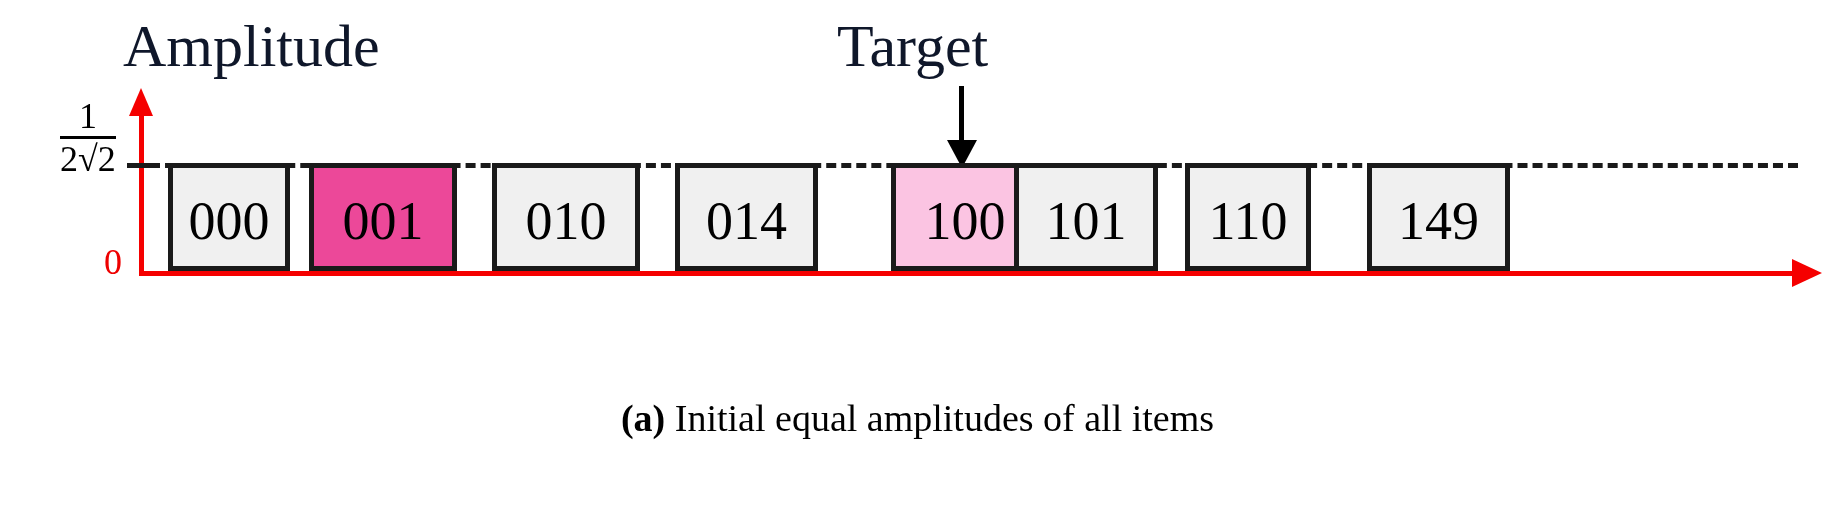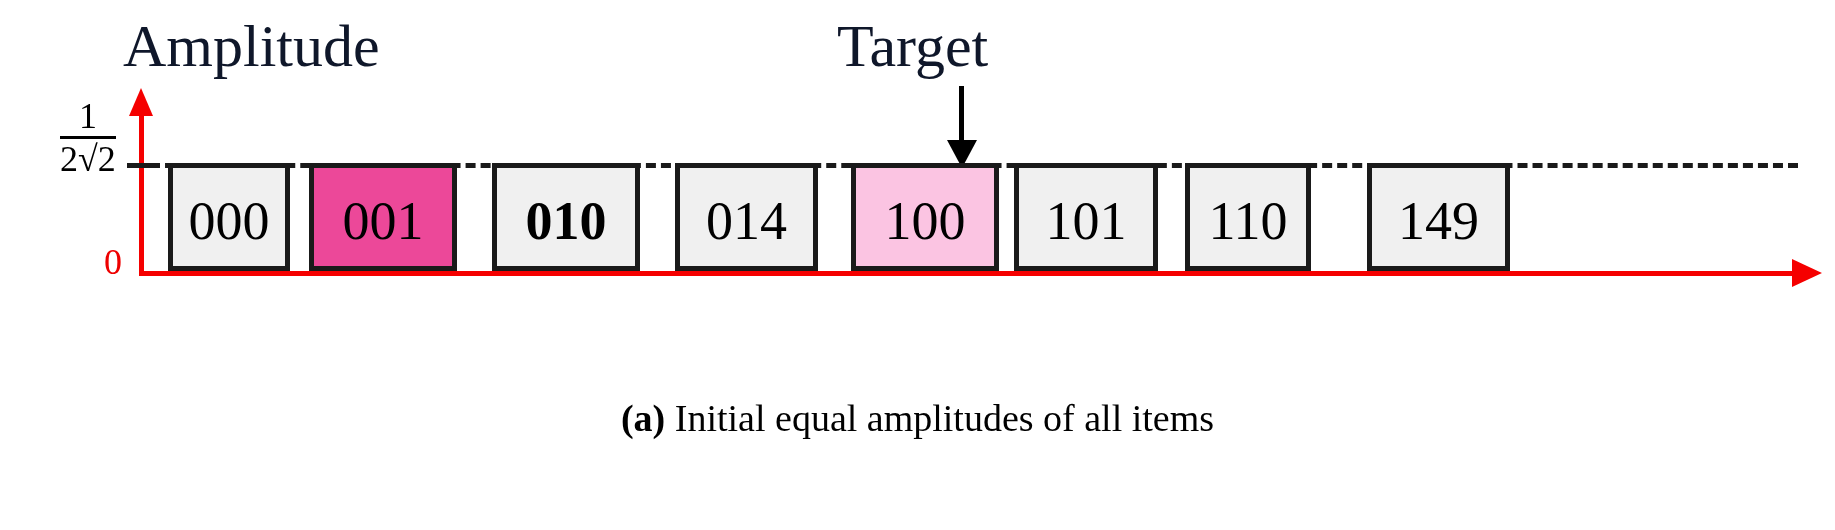"010" div.bar { font-weight: bold -> none }
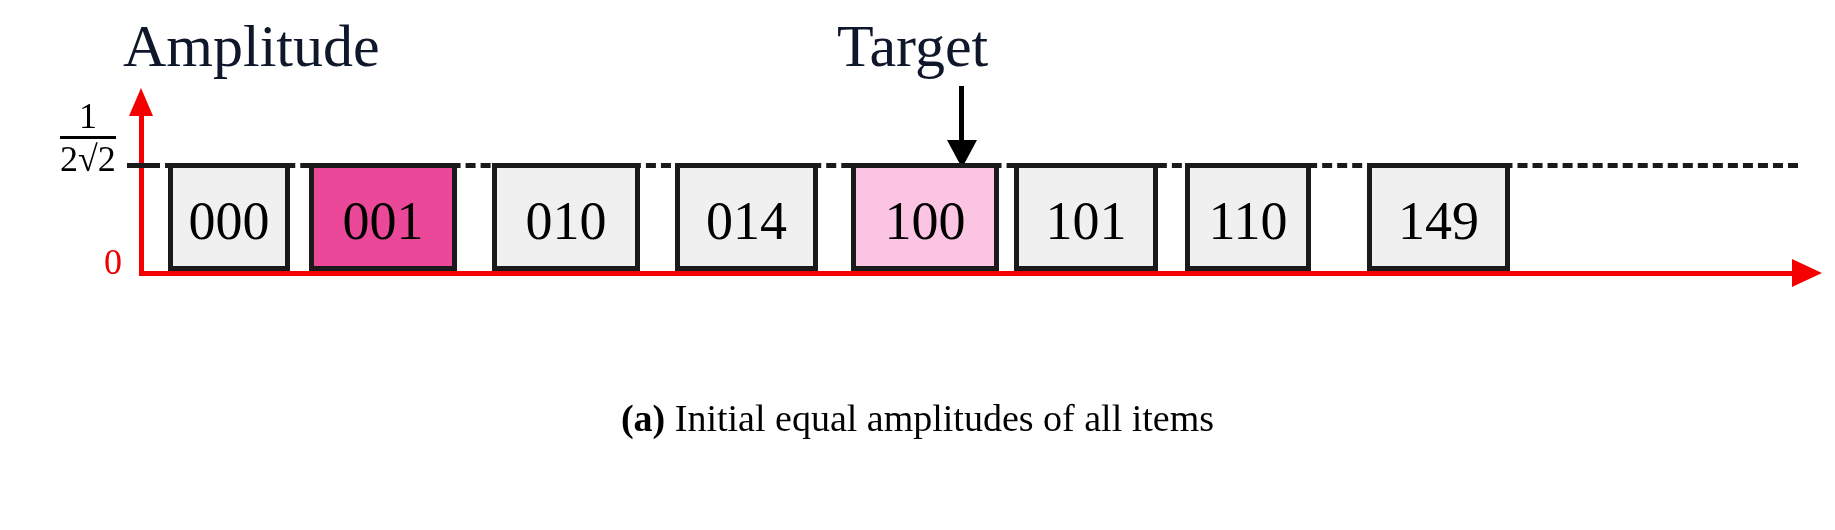"100" .bar.target { margin-left: none -> 40px }
